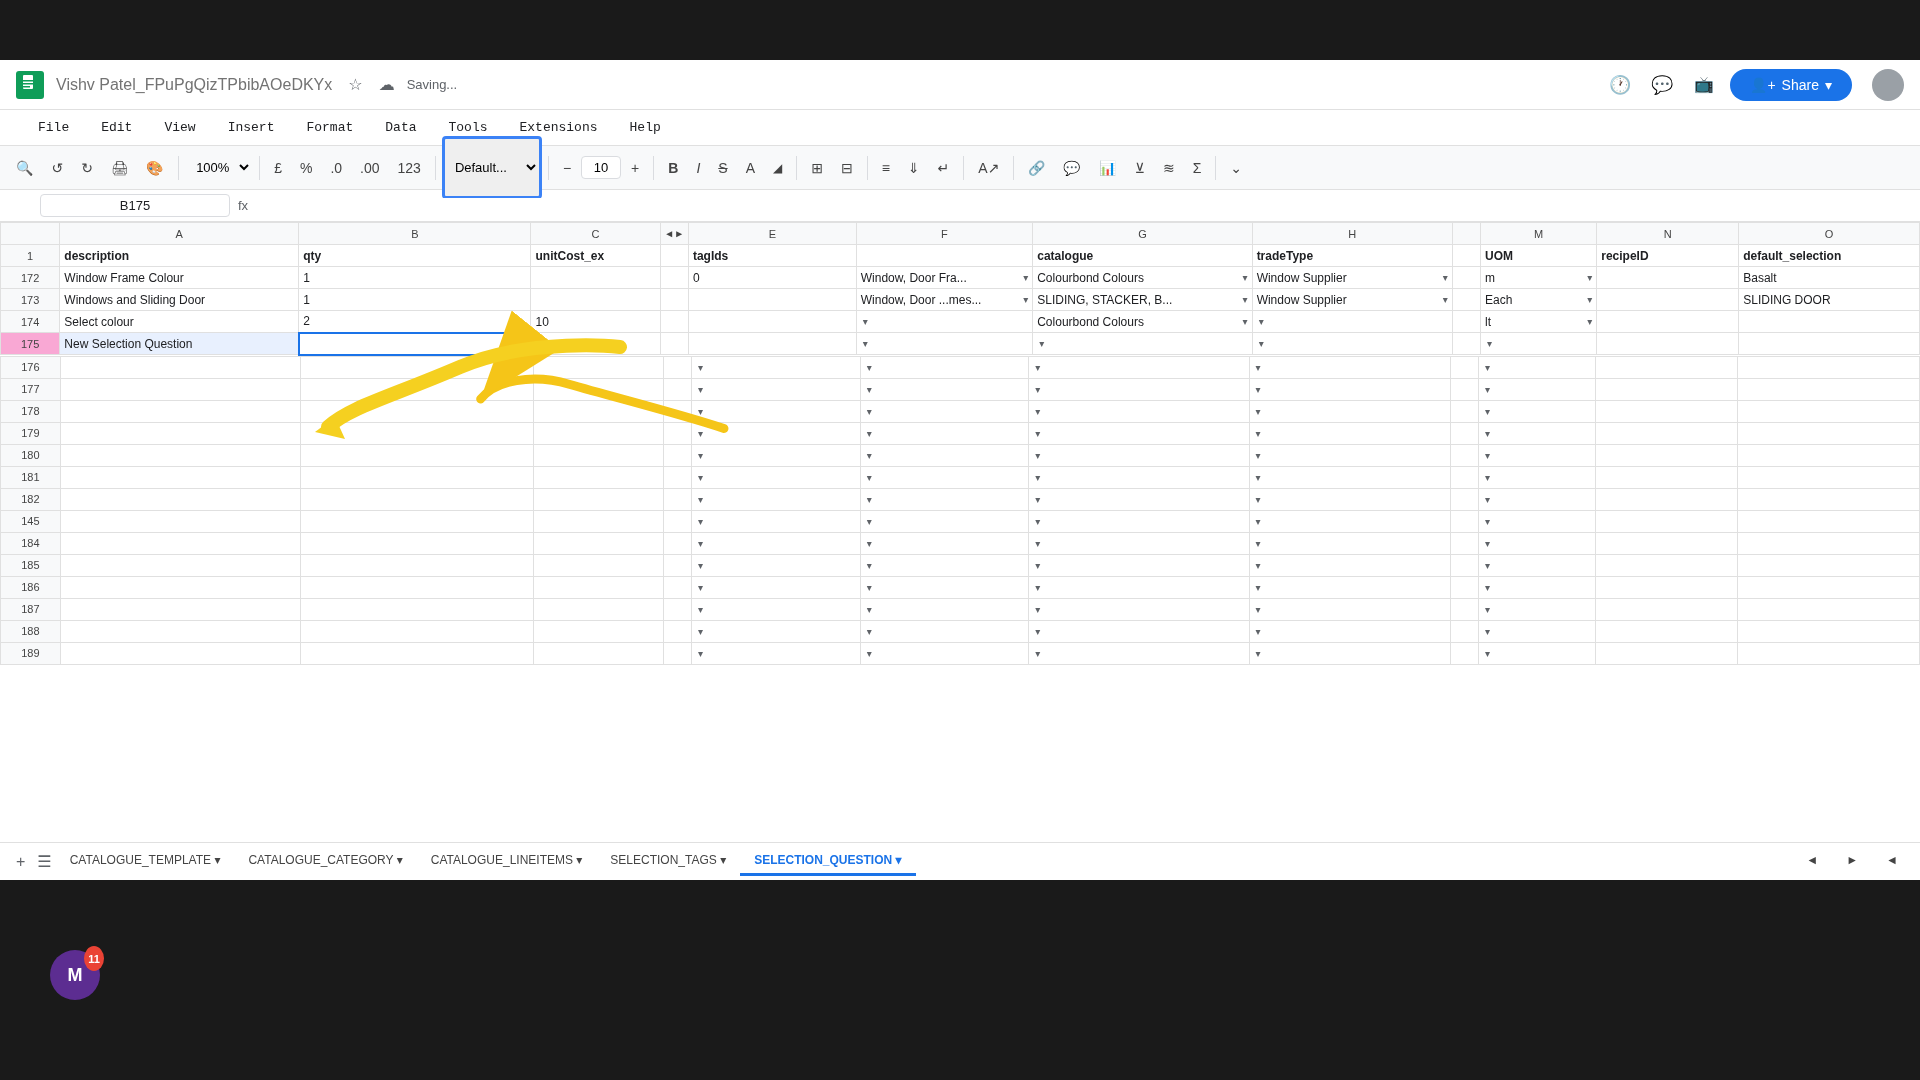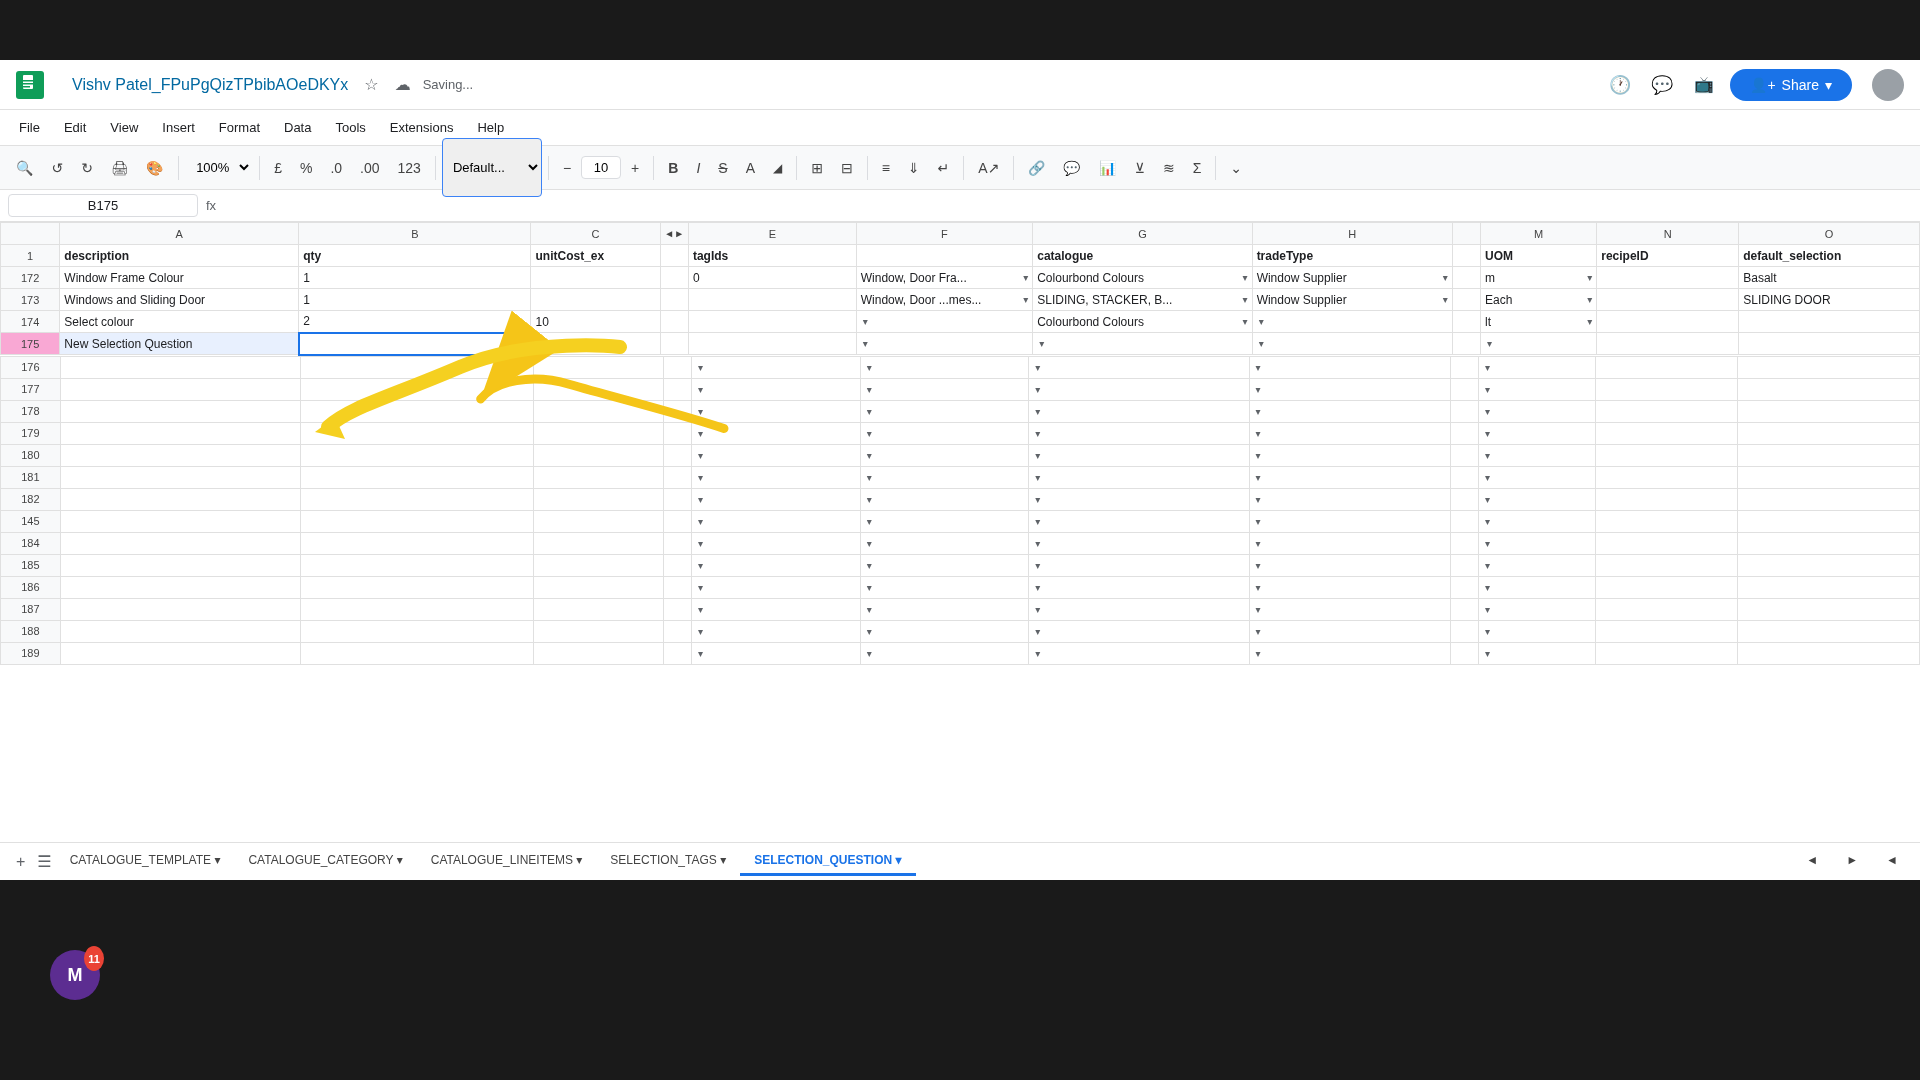"Vishv Patel_FPuPgQizTPbibAOeDKYx" .file-title { color: #0369a1 -> #737373; margin-left: 16px -> none }
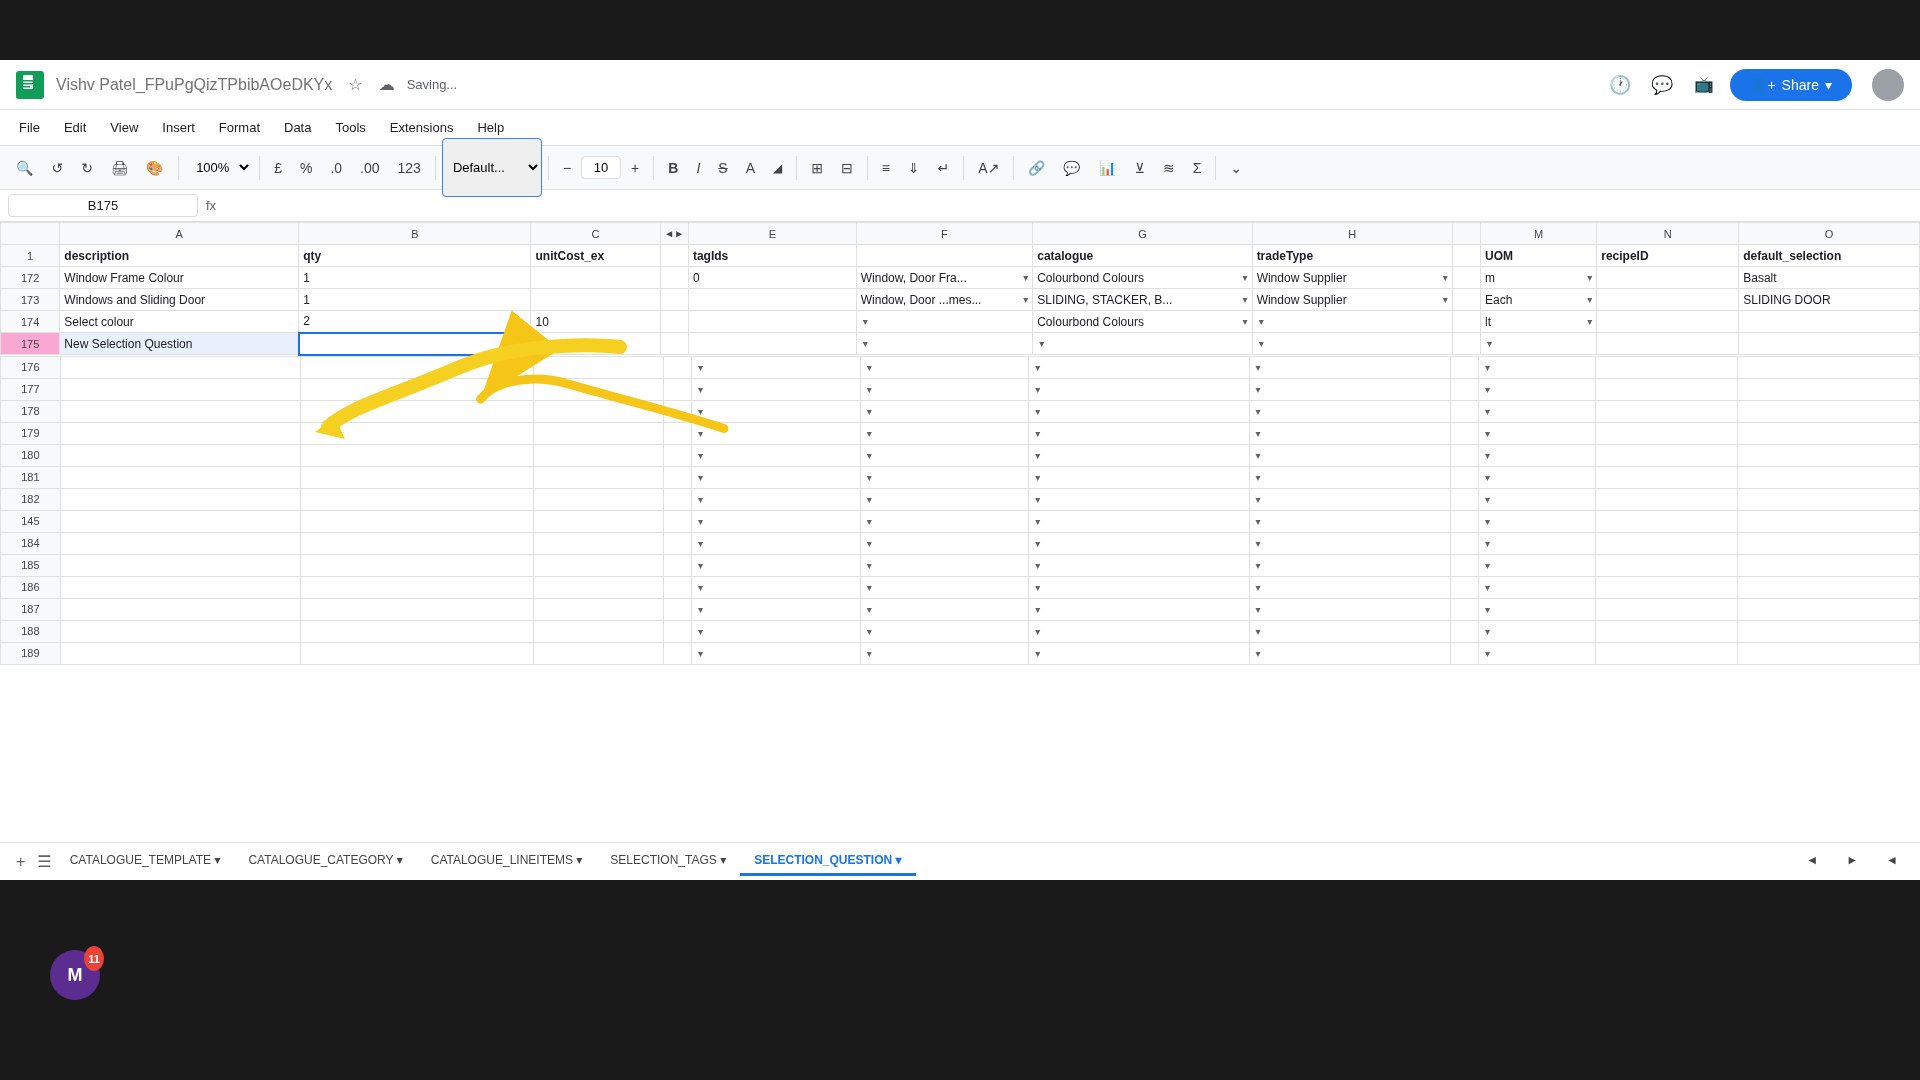"File" .menu-bar { font-family: none -> Liberation Mono, monospace; gap: 4px -> 12px; padding: 0 9px -> 0 28px }
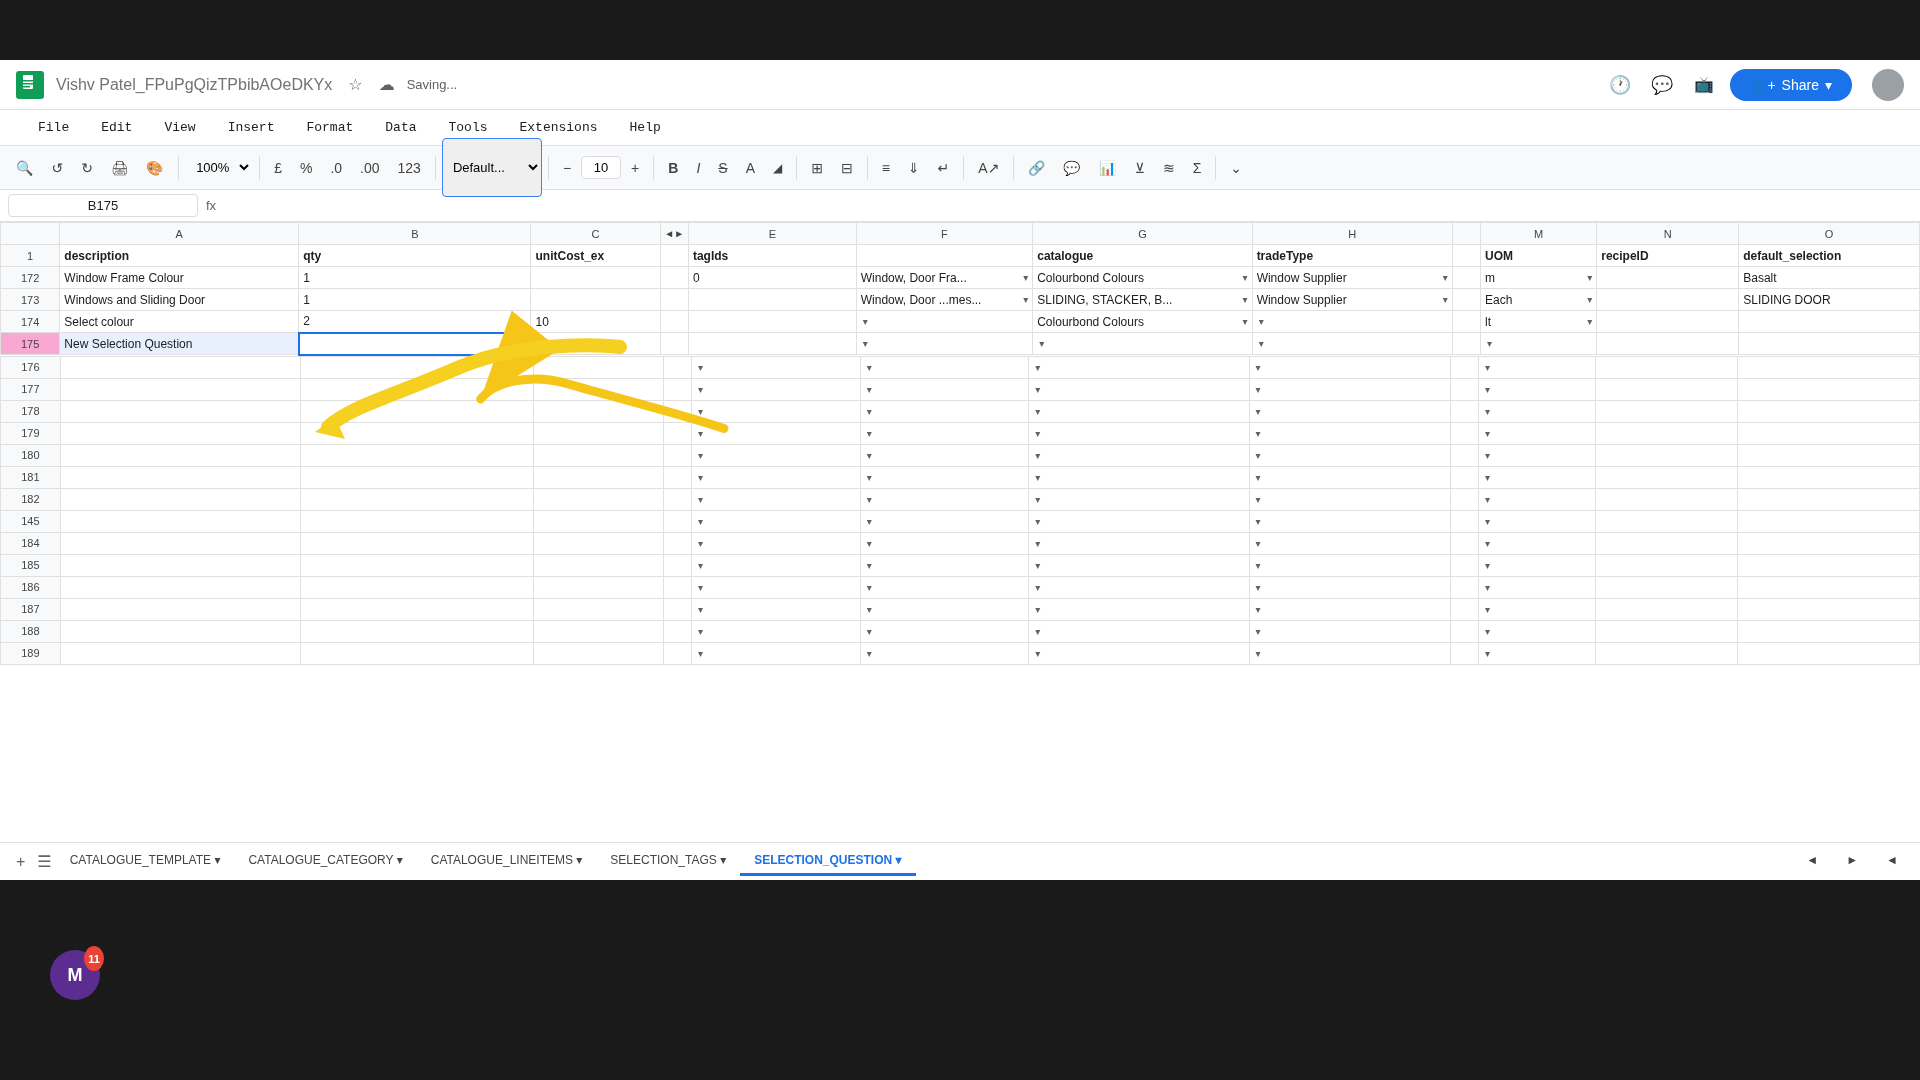"Default..." .font-family-select { border: 1px solid #3b82f6 -> 3px solid #3b82f6 }
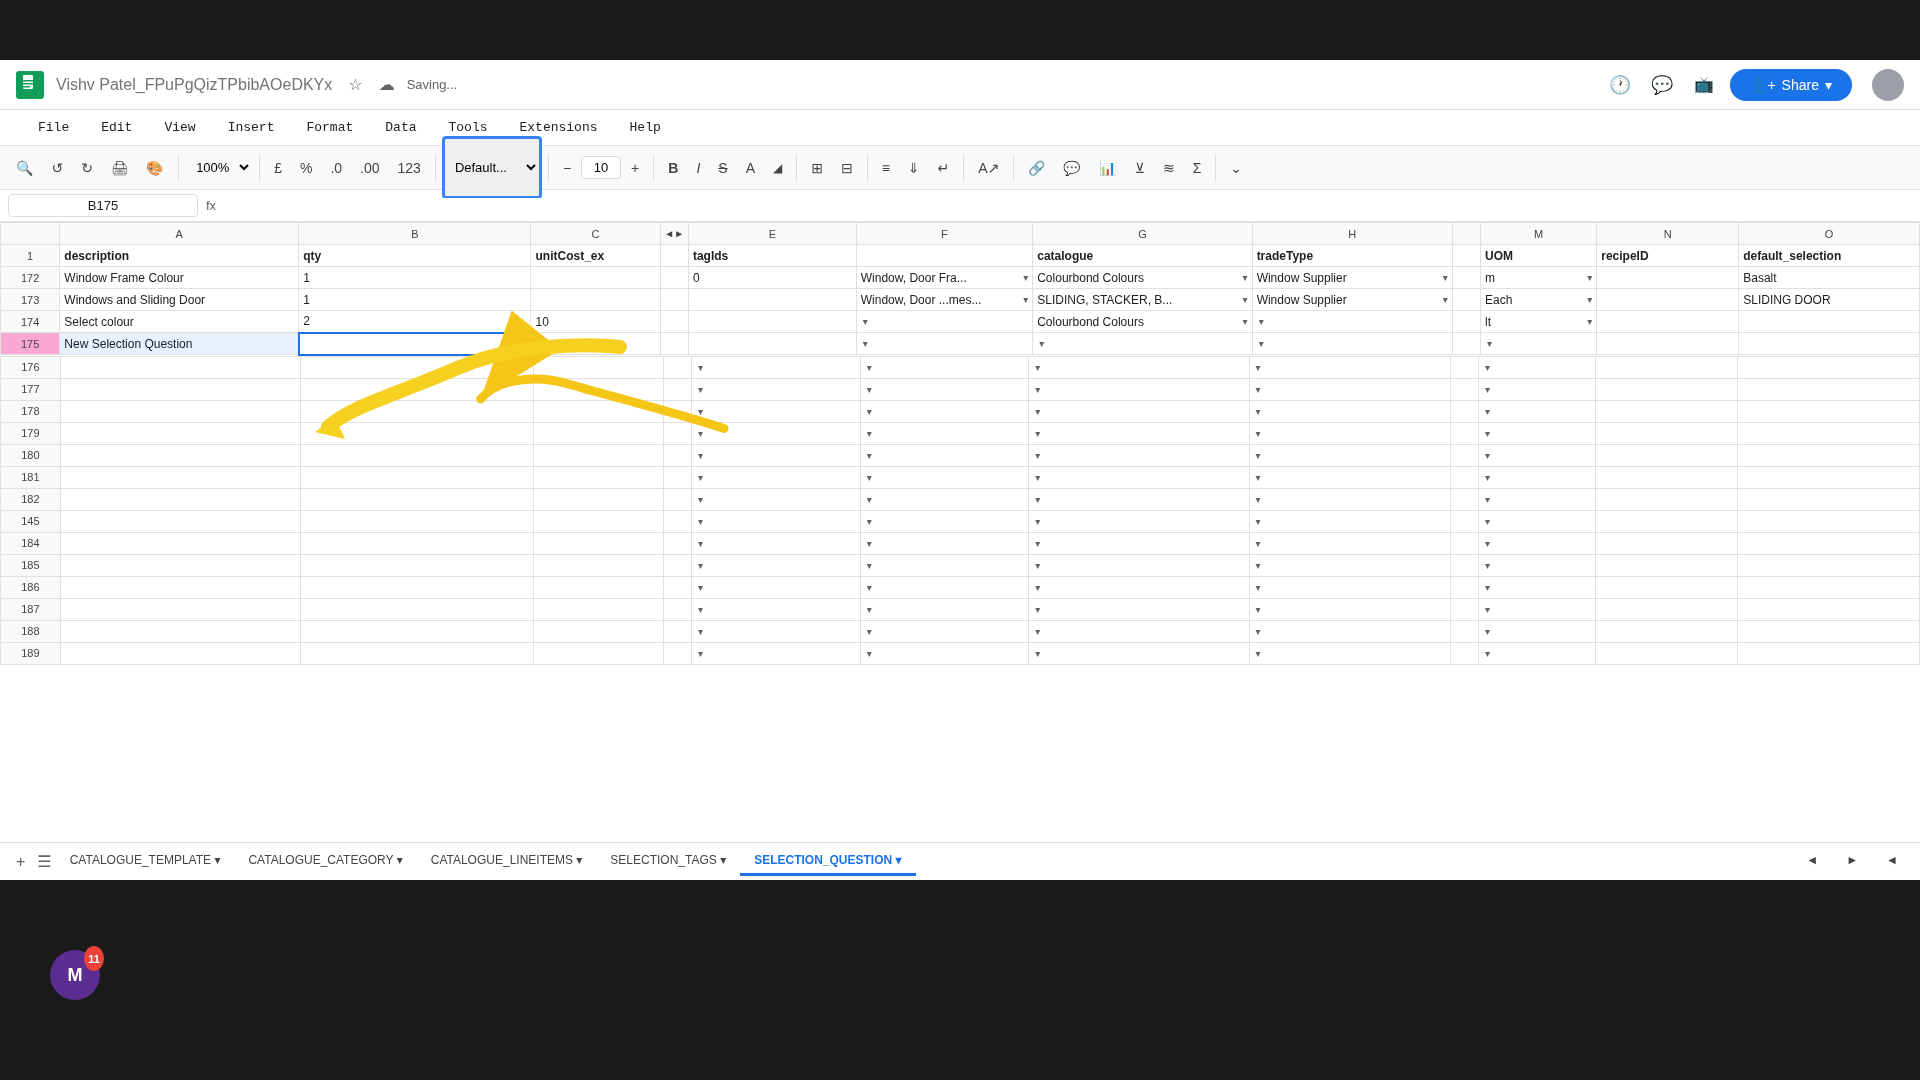"B175" .cell-ref { margin-left: none -> 32px }
